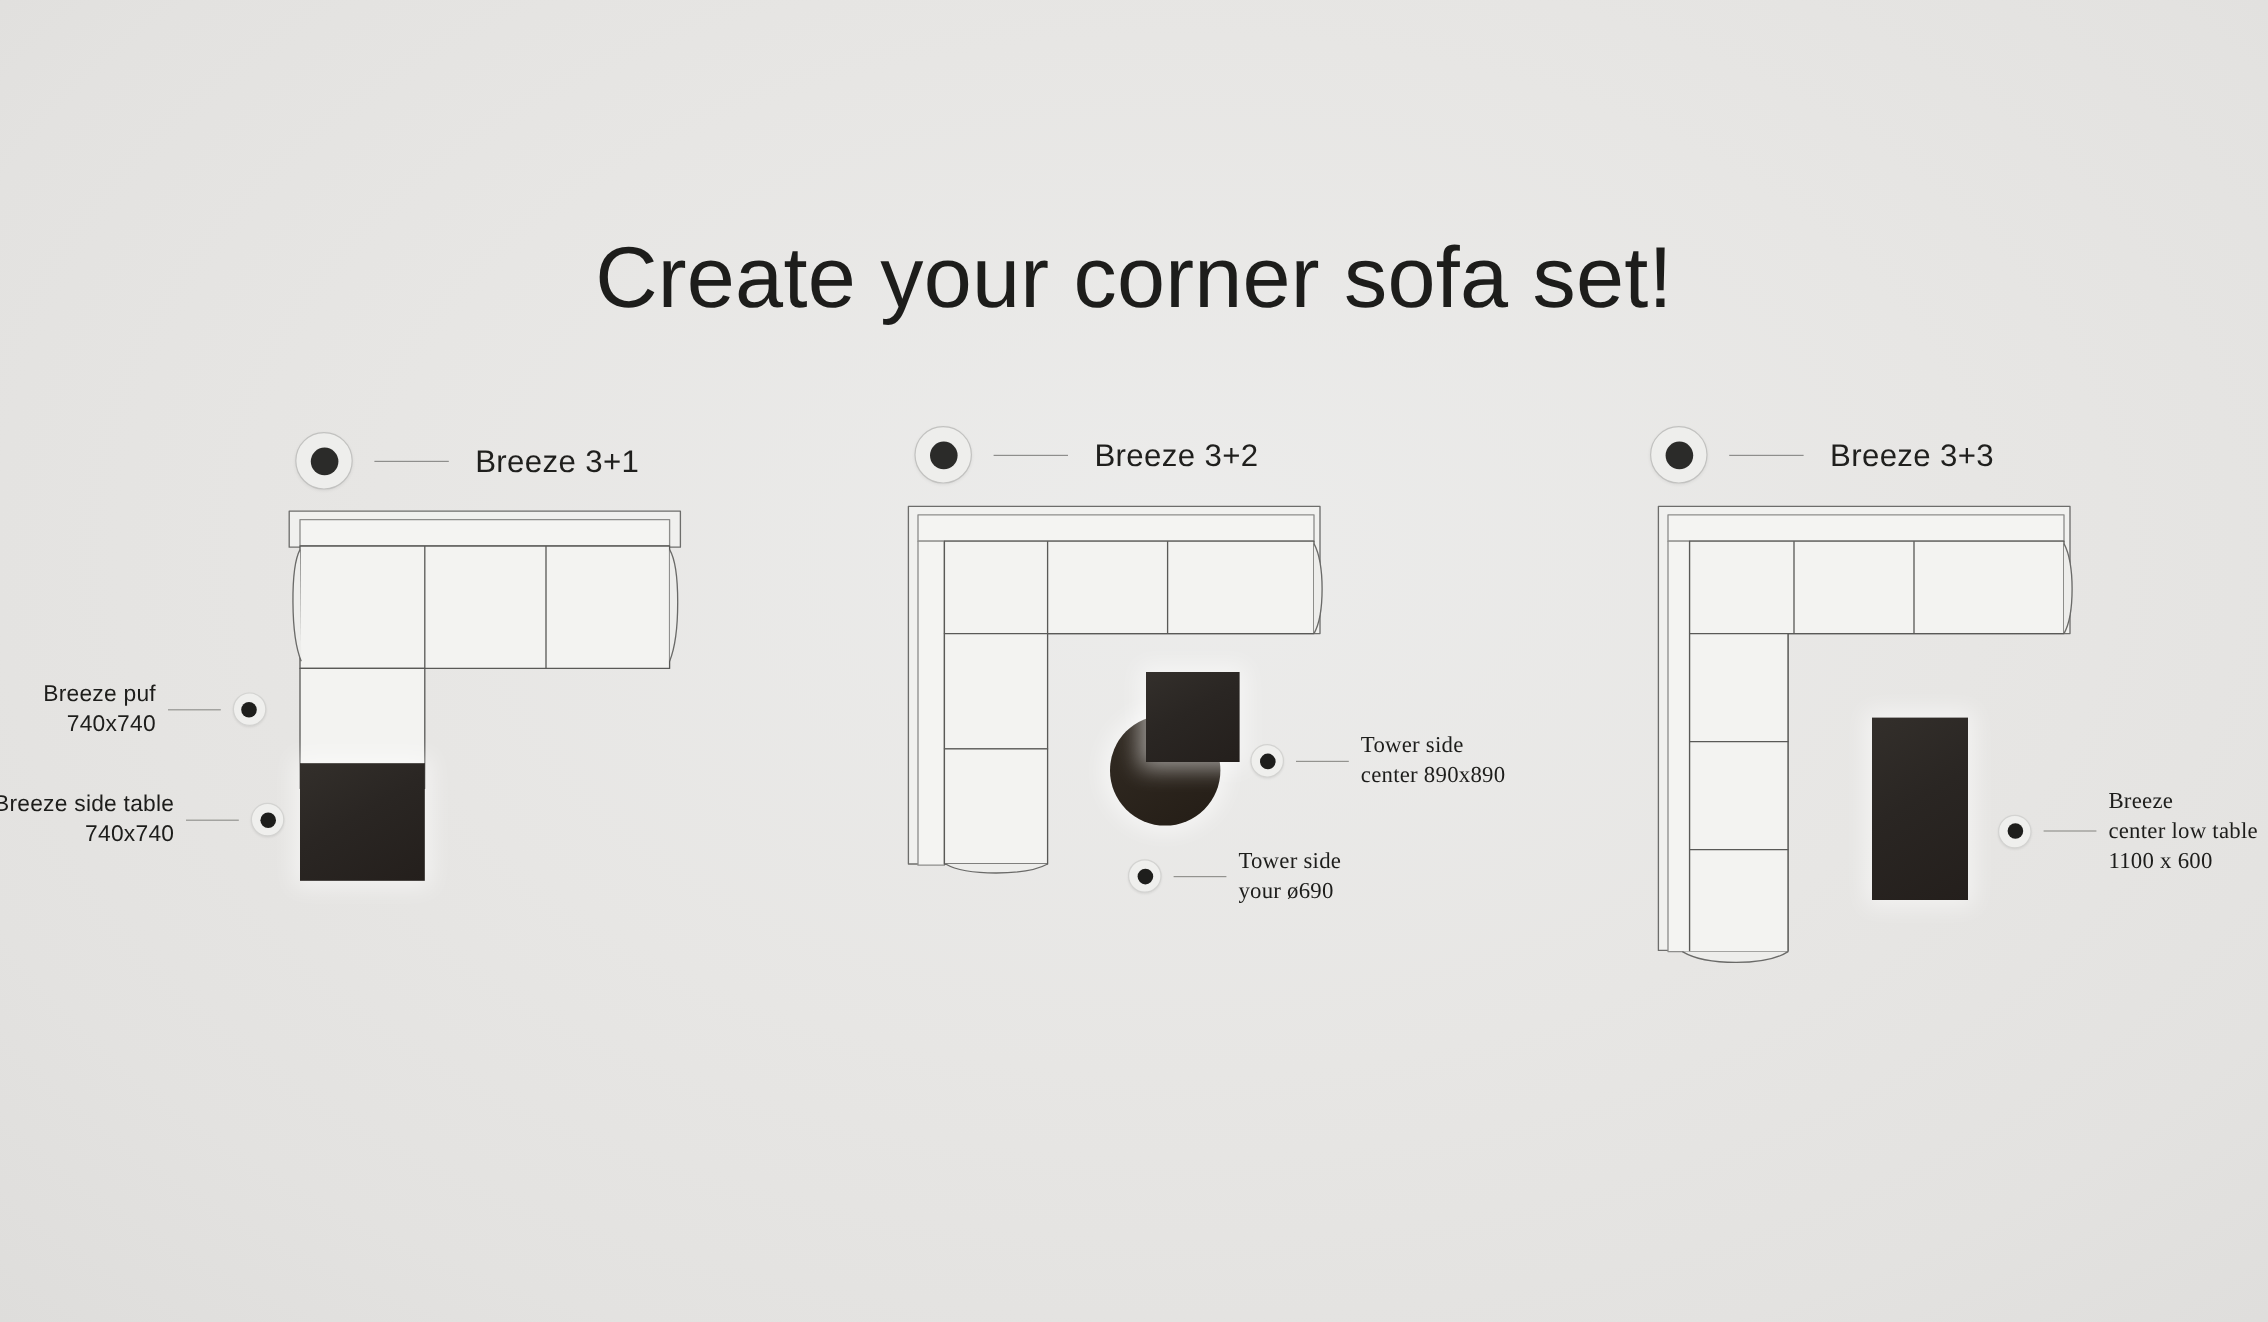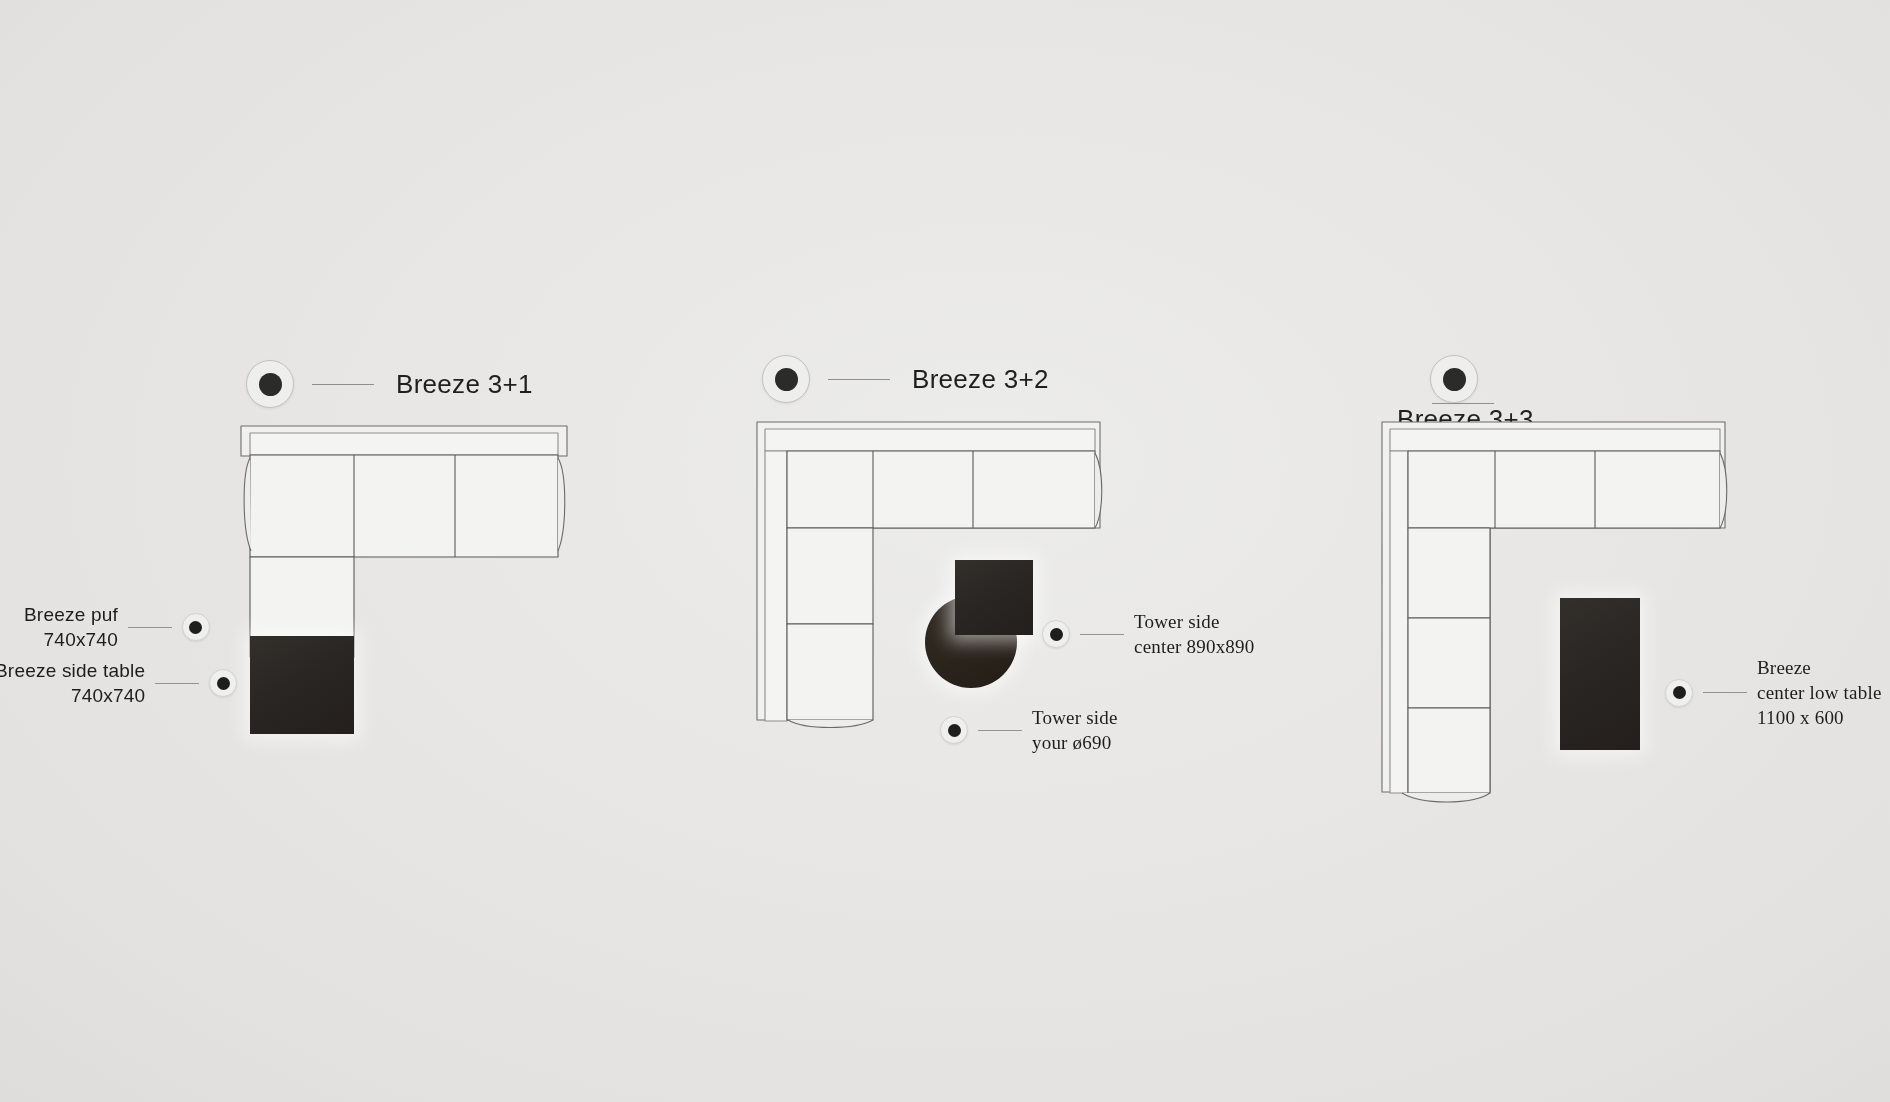"Create your corner sofa set!" div { html: none -> <div>Create your corner sofa set!</div> }
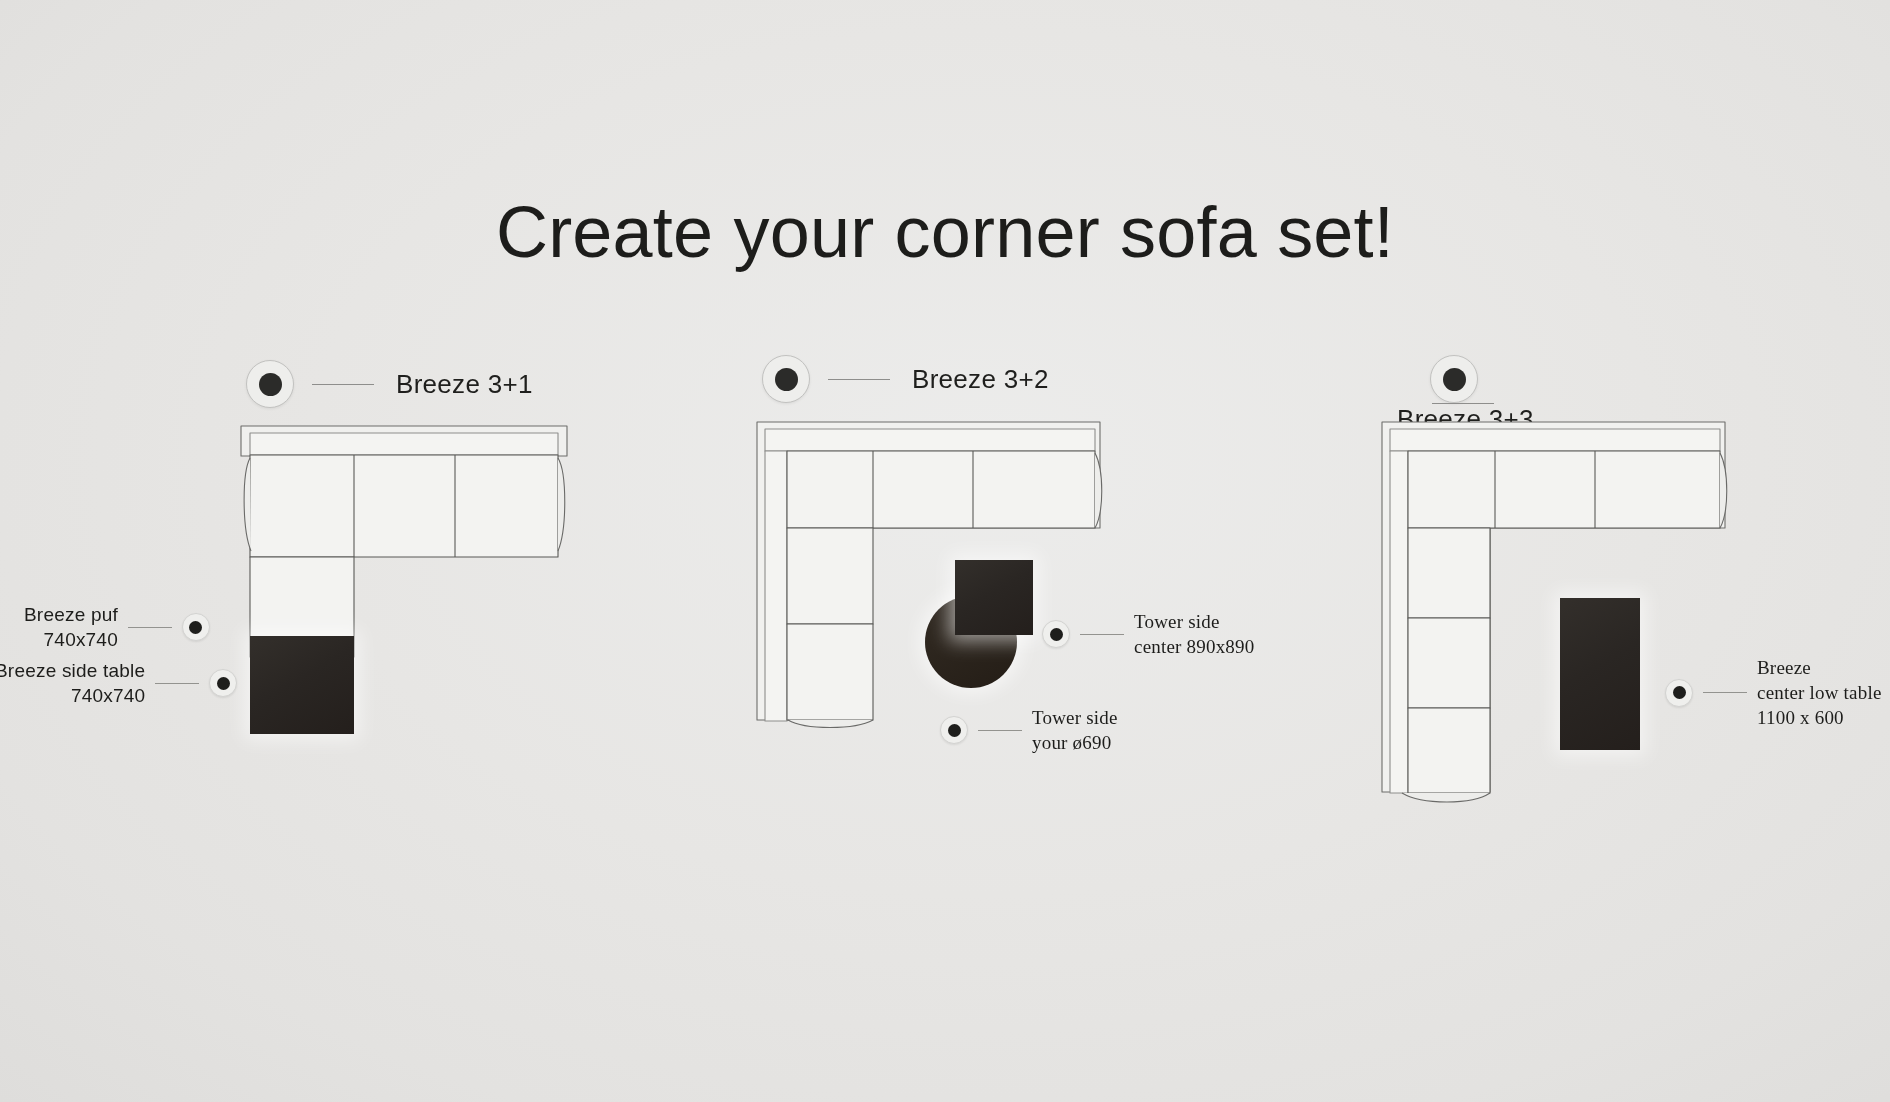"Breeze 3+3" div.col-head { flex-direction: column -> none }
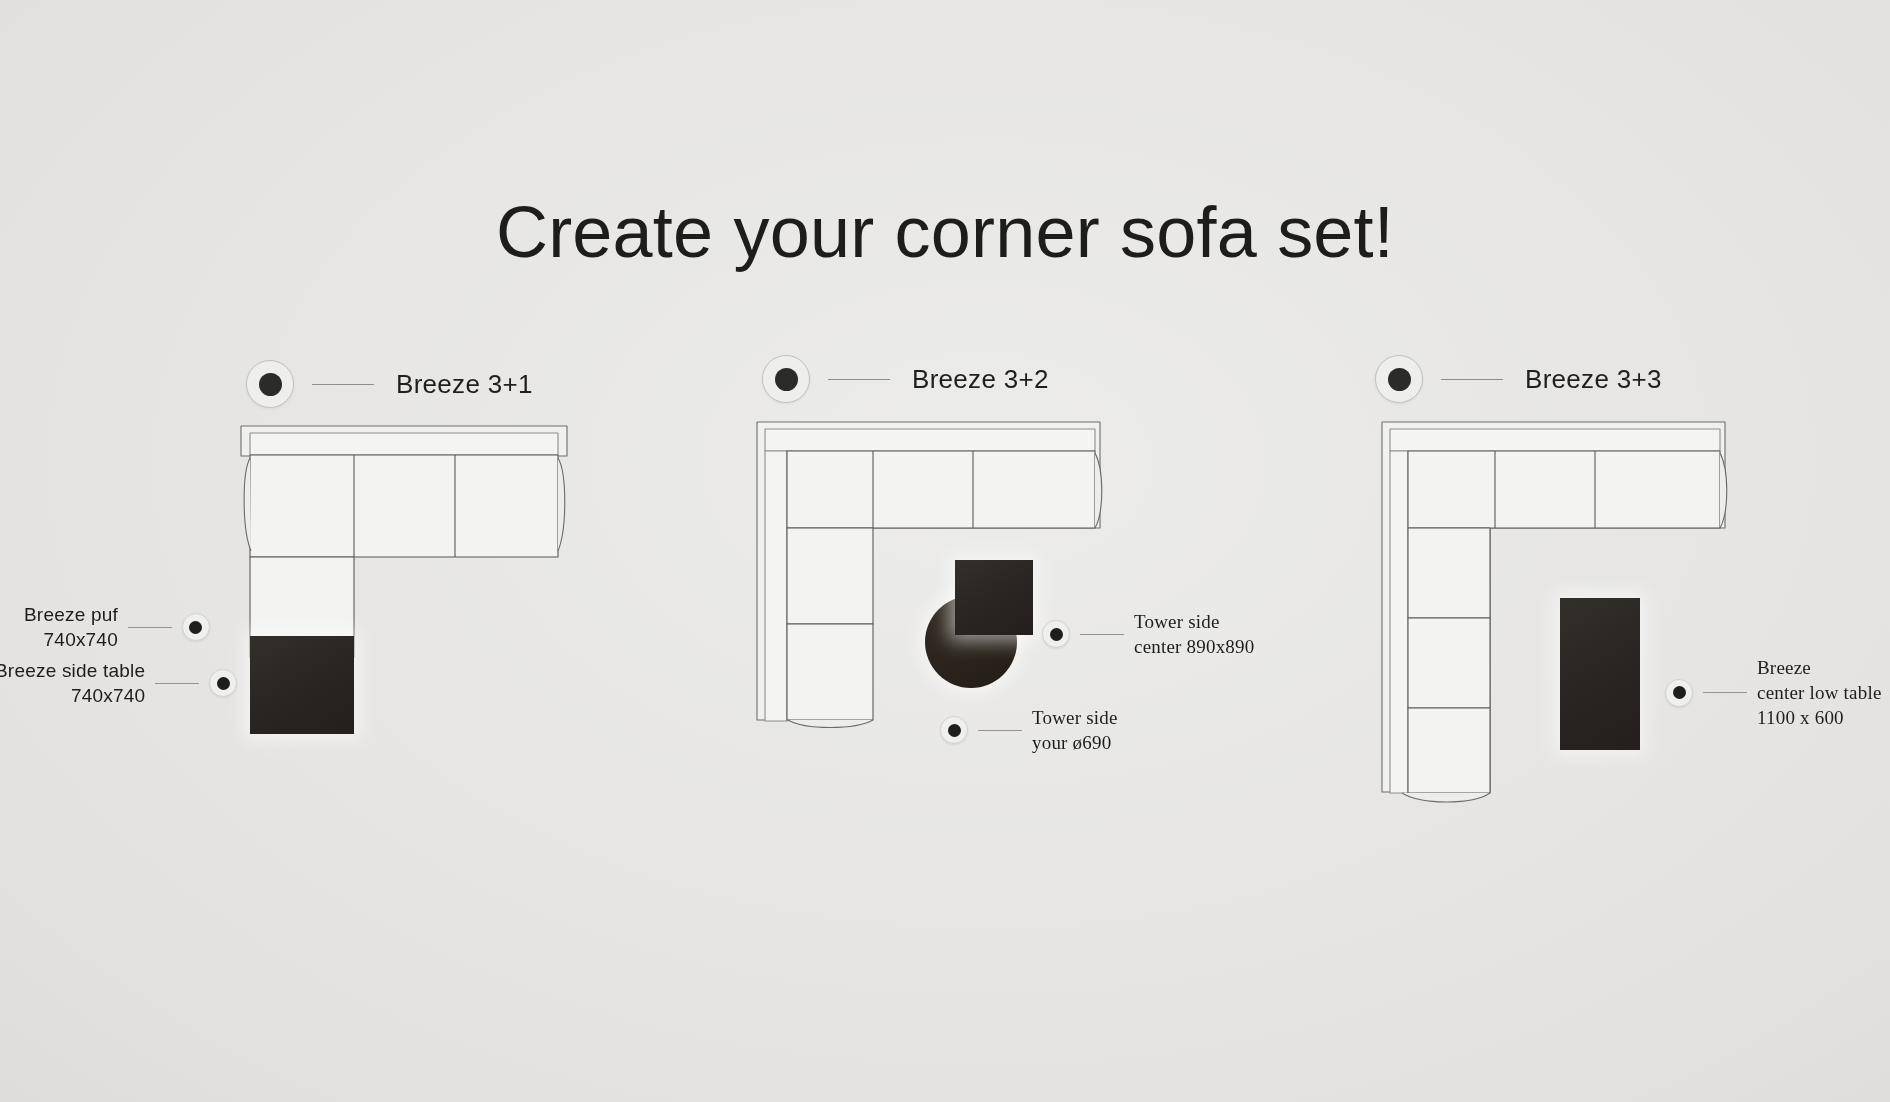"Breeze puf" div.annot { left: 24px -> 36px; margin-top: 36px -> none }
